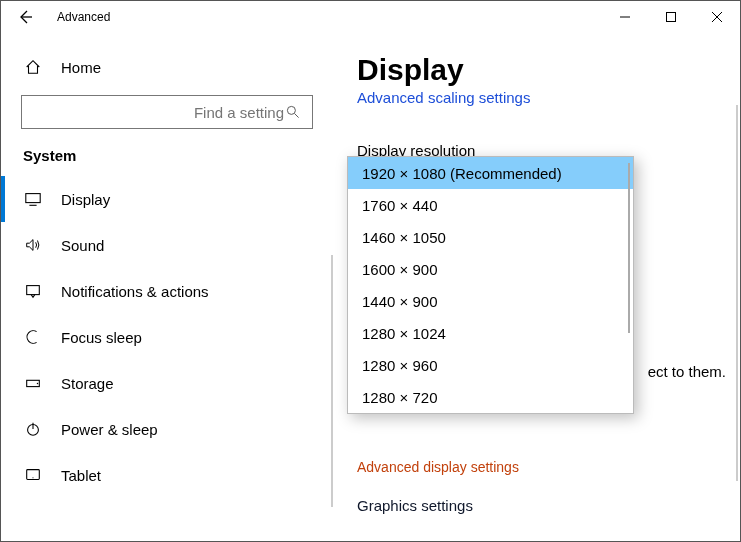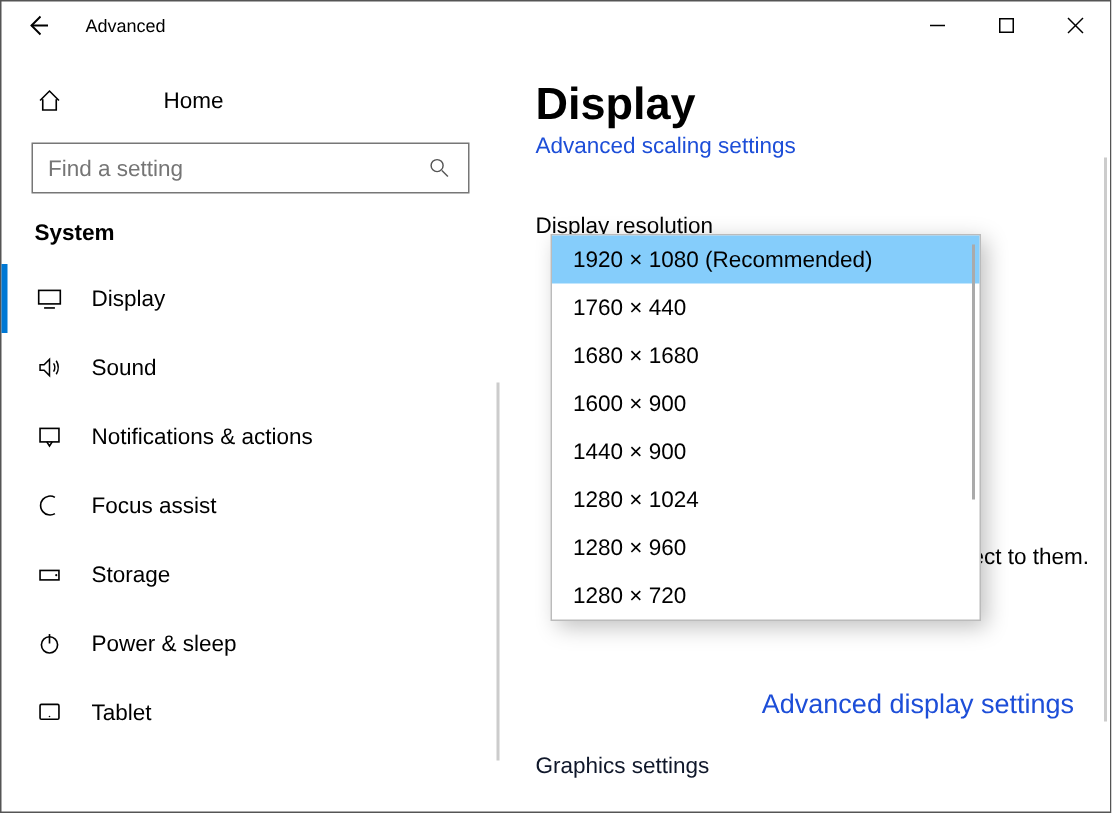"Home" .home-row { gap: 48px -> none }
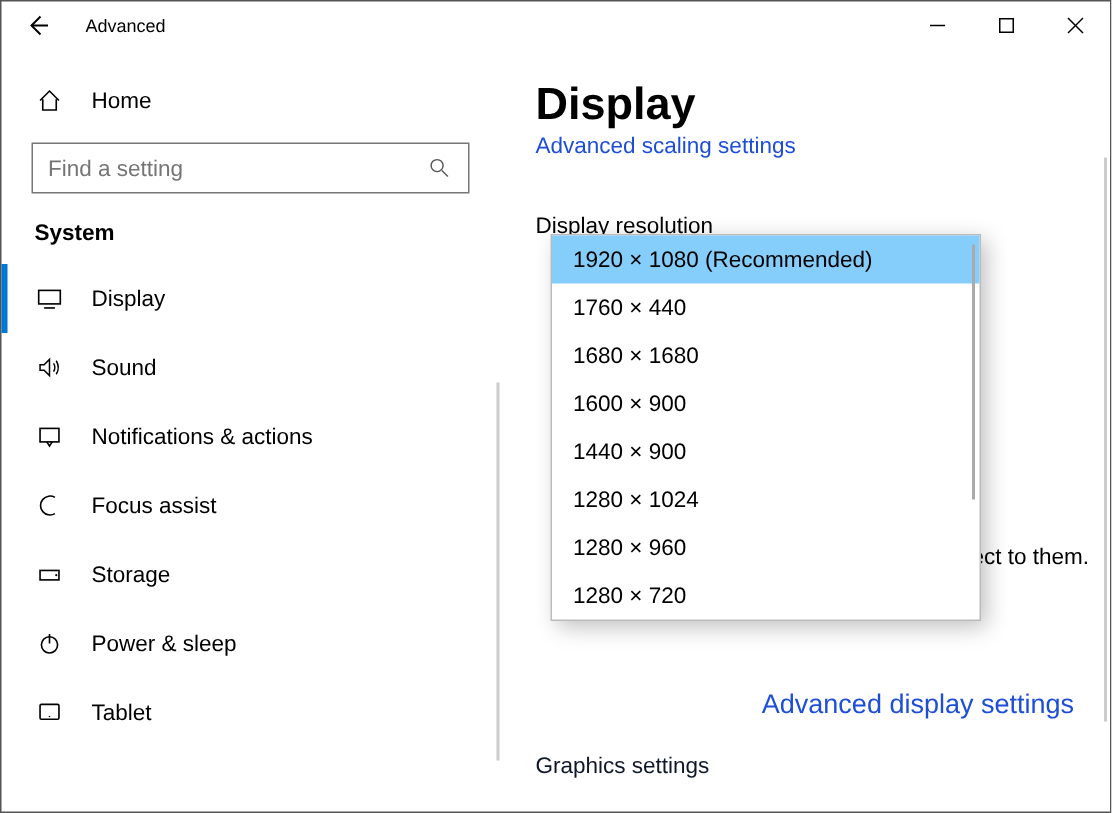"Find a setting" .search input { text-align: none -> right }
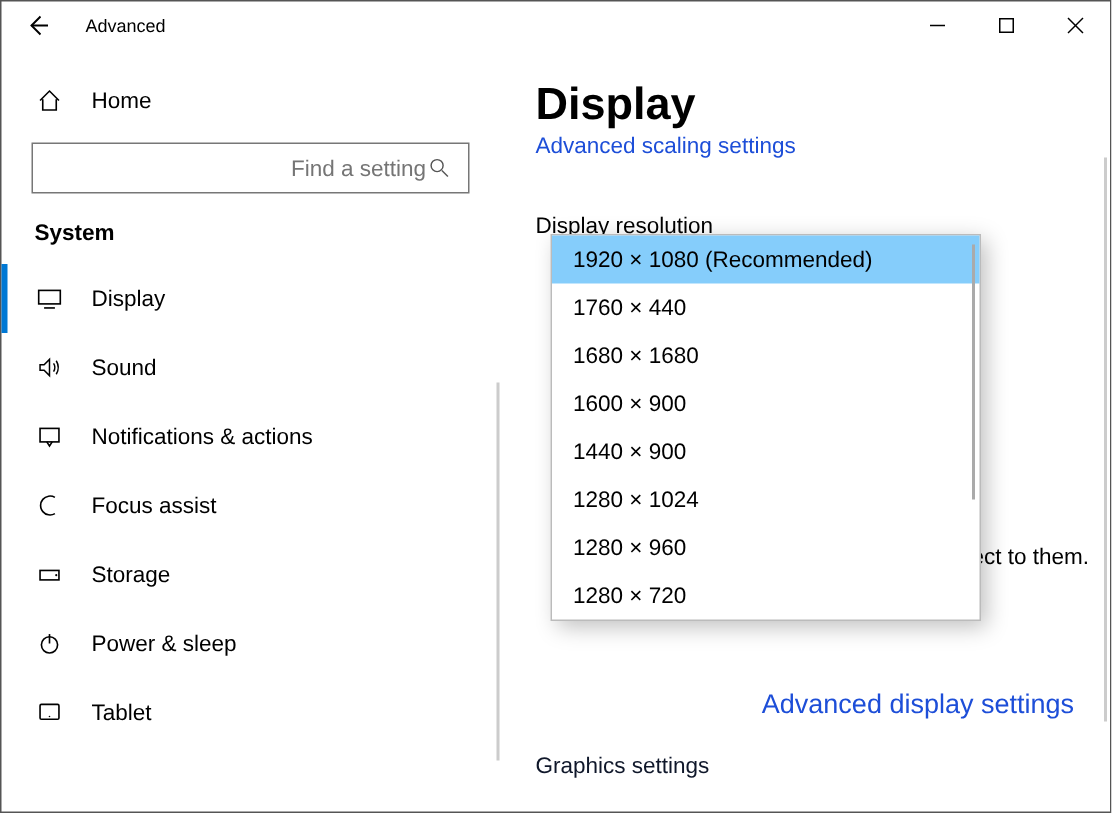"1920 × 1080 (Recommended)" .dropdown { left: 366px -> 346px }
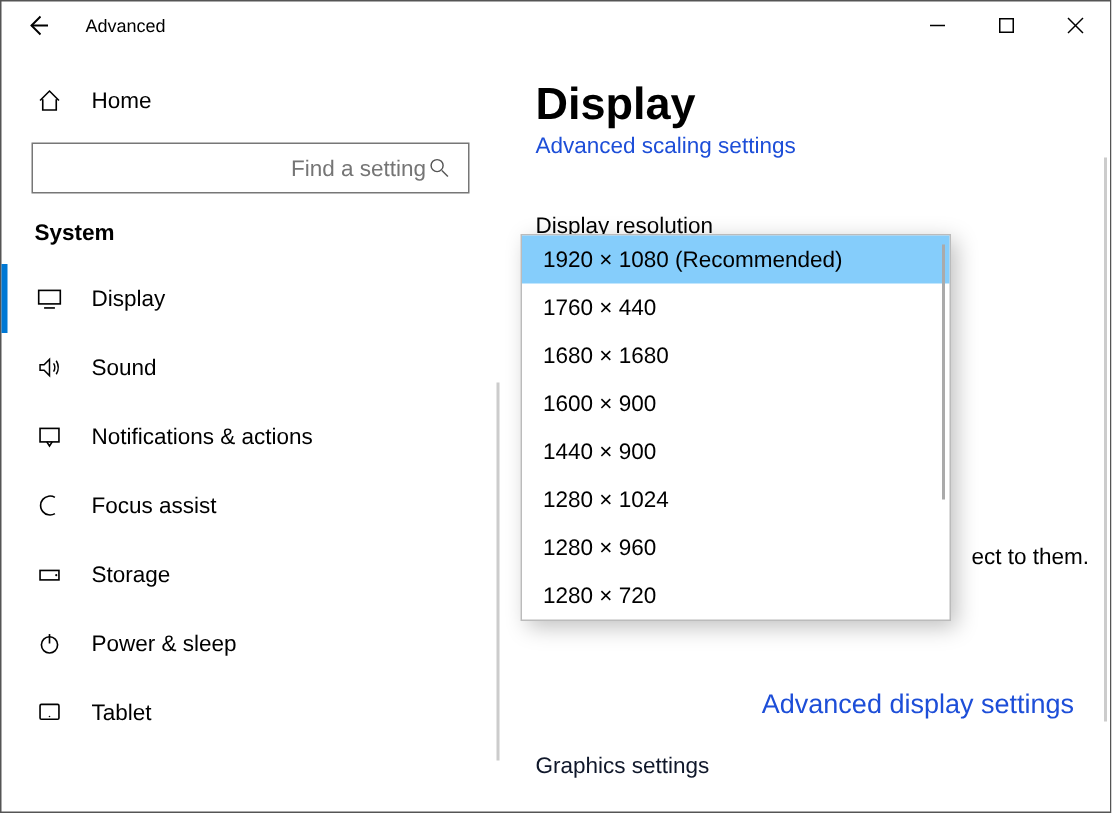"1680 × 1680" div.dd-item { text: 1680 × 1680 -> 1460 × 1050 }
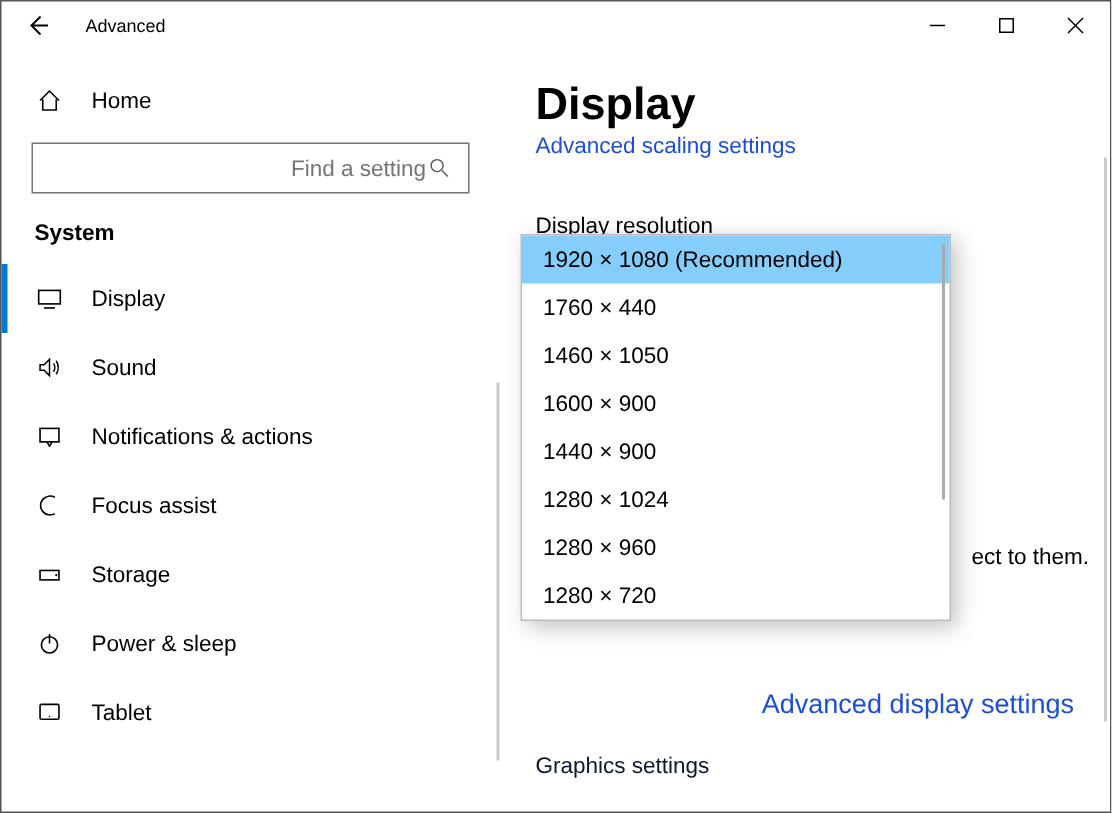"Focus assist" div.nav-label { text: assist -> sleep }
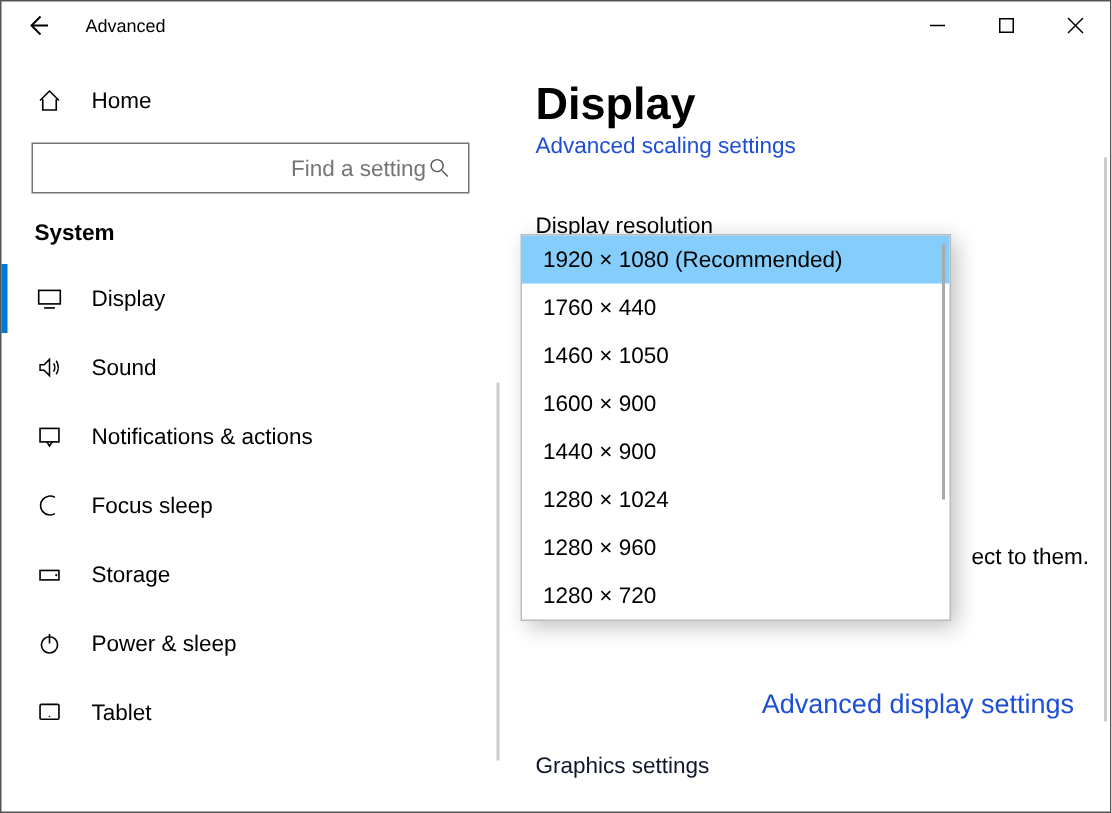"Advanced display settings" .adv-link { color: #1d4ed8 -> #c2410c; font-size: 18px -> 14px; text-align: right -> none }
